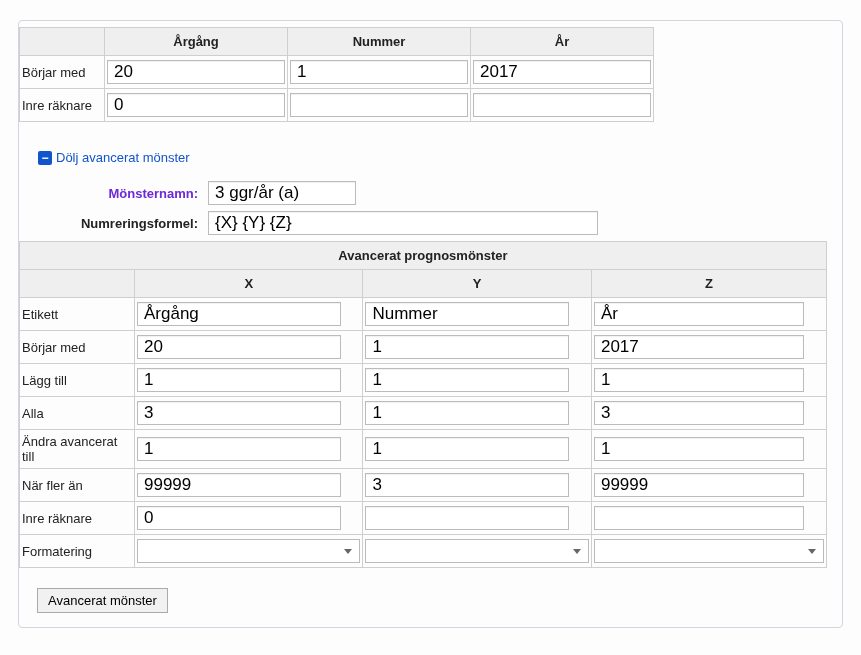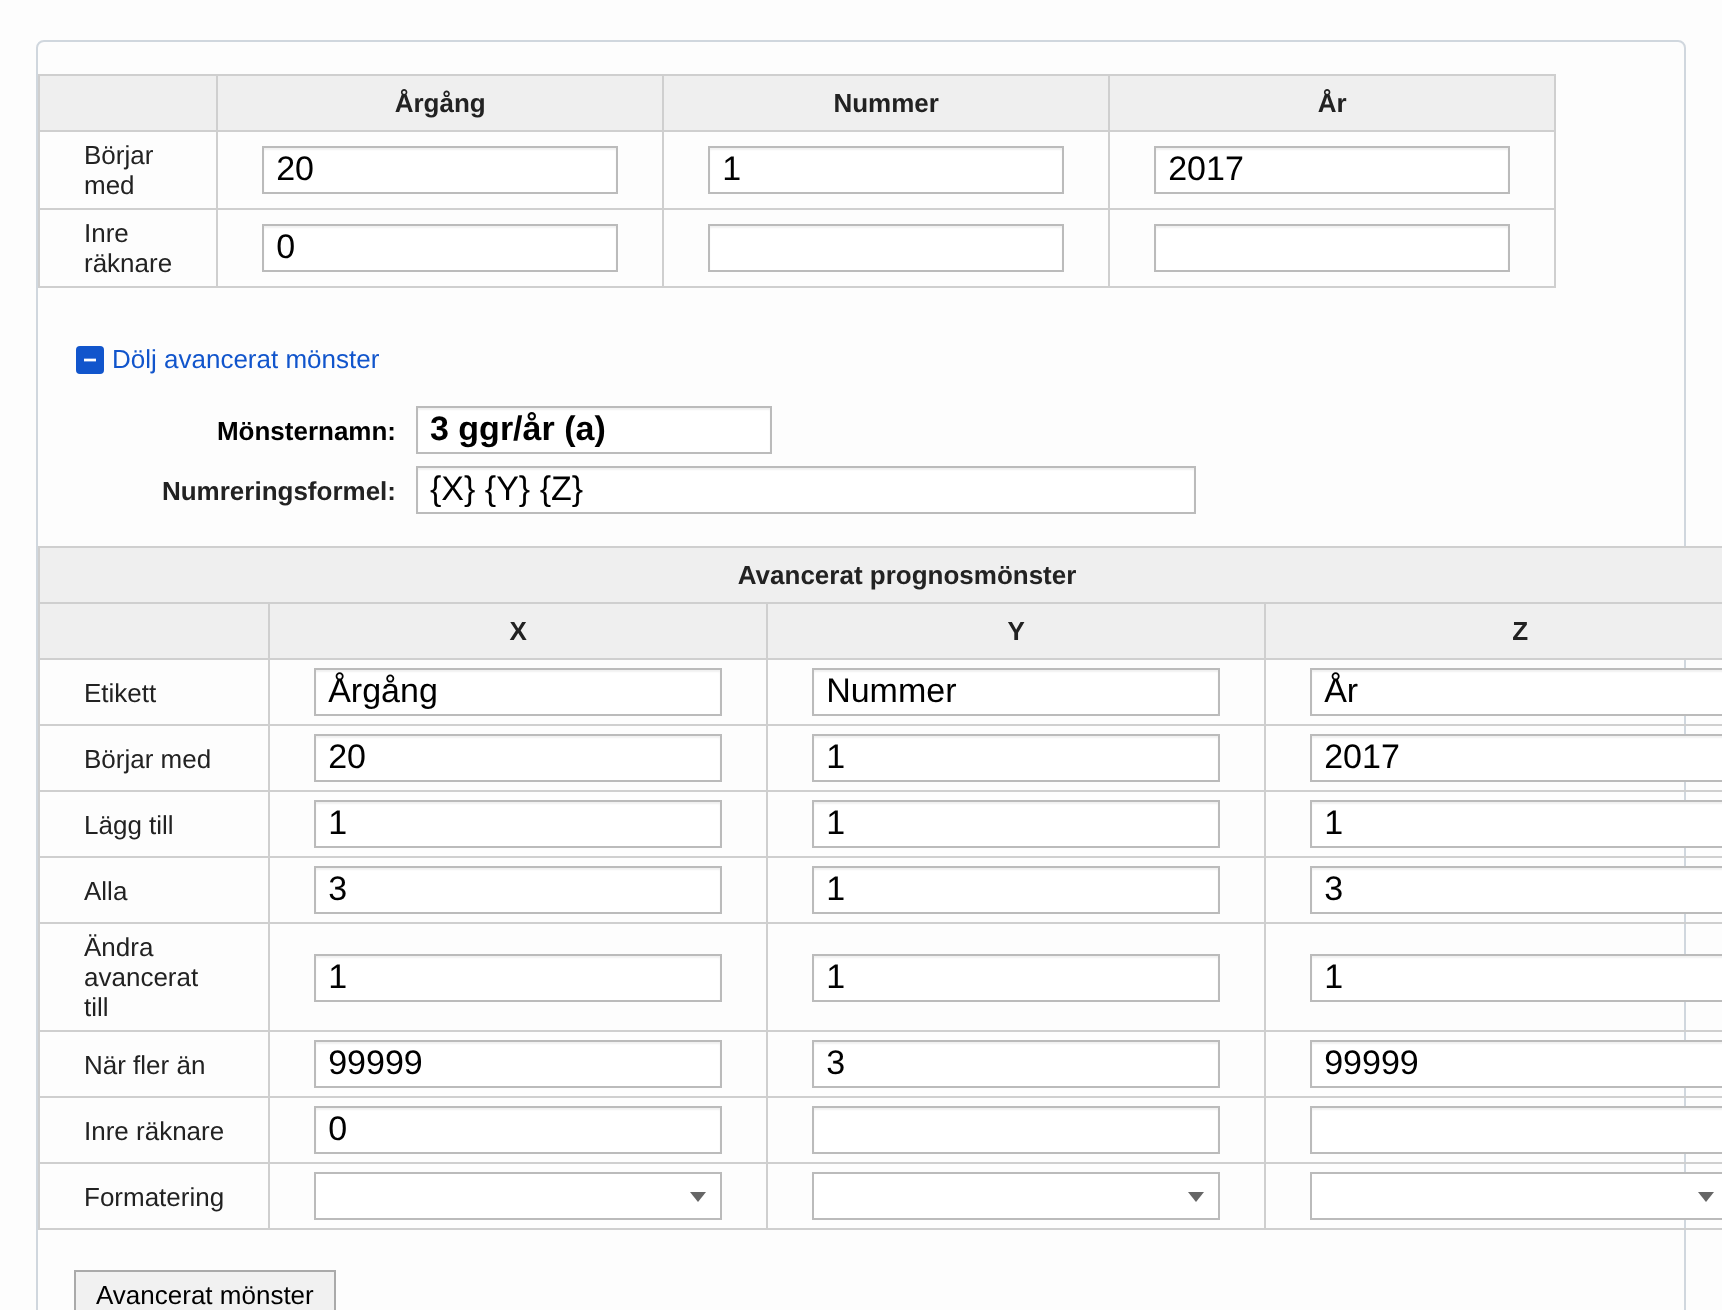"Årgång" table.data { margin: 16px 0 10px 0 -> 6px 0 10px 0 }
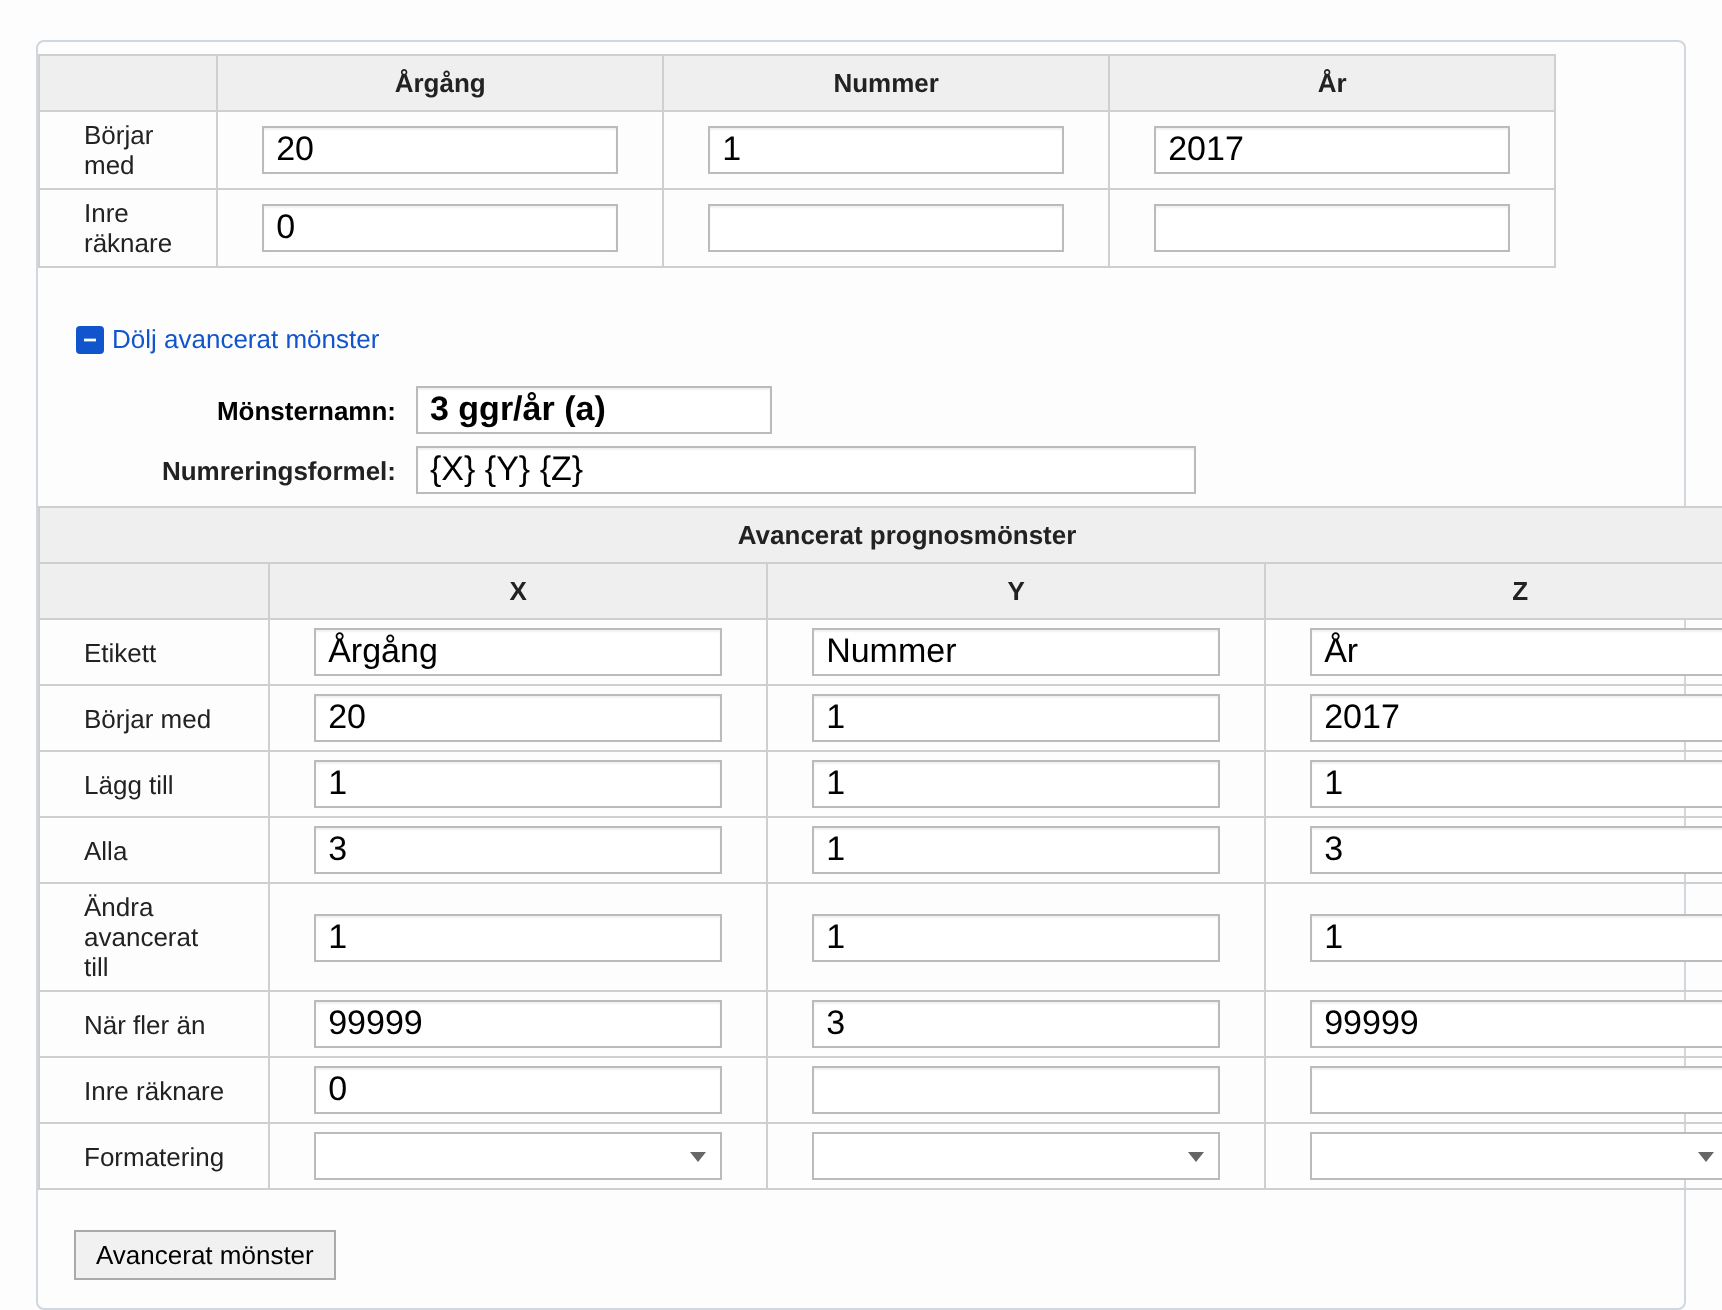"Börjar med" table.data th, table.data td { padding: 4px 22px -> 4px 2px }
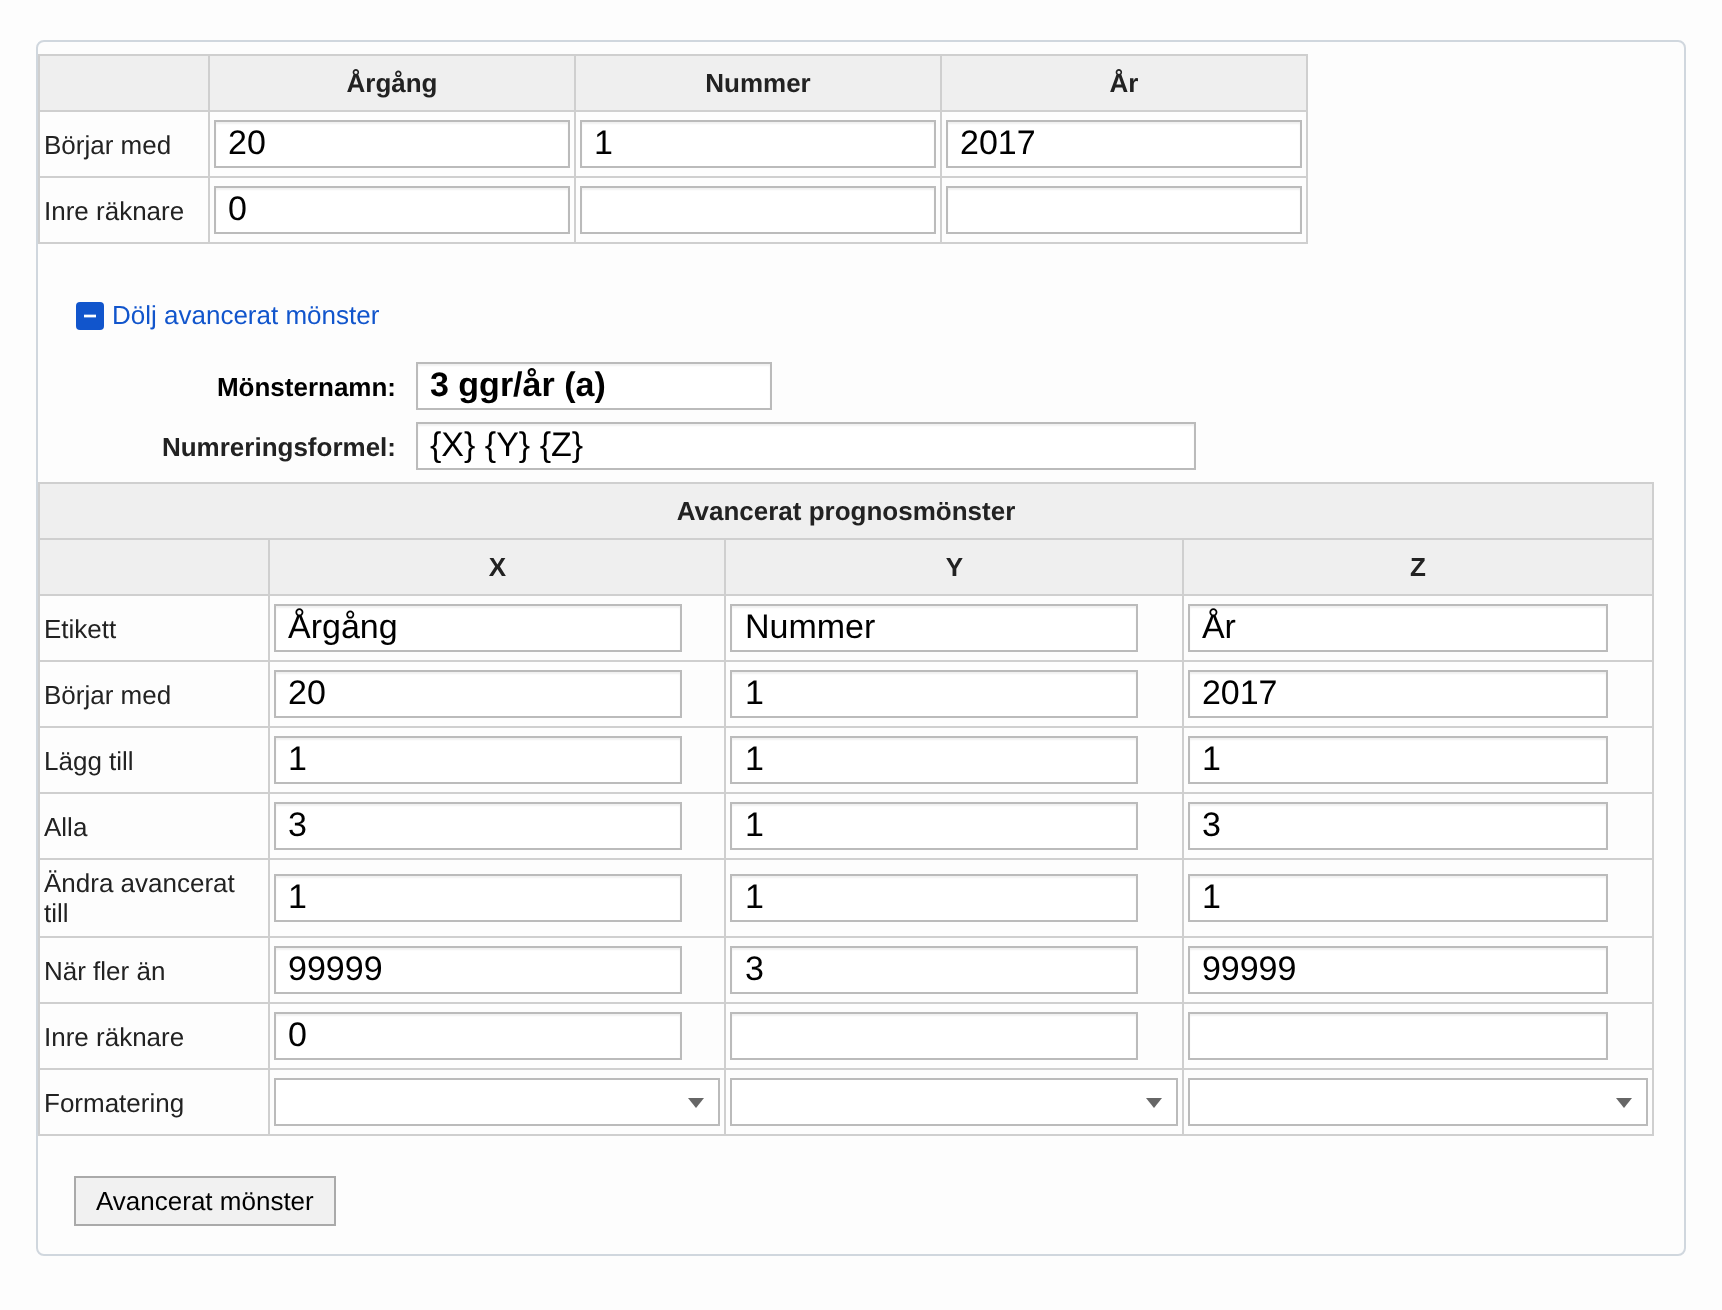"Mönsternamn:" .form-row label.red { color: #000000 -> #6d28d9 }
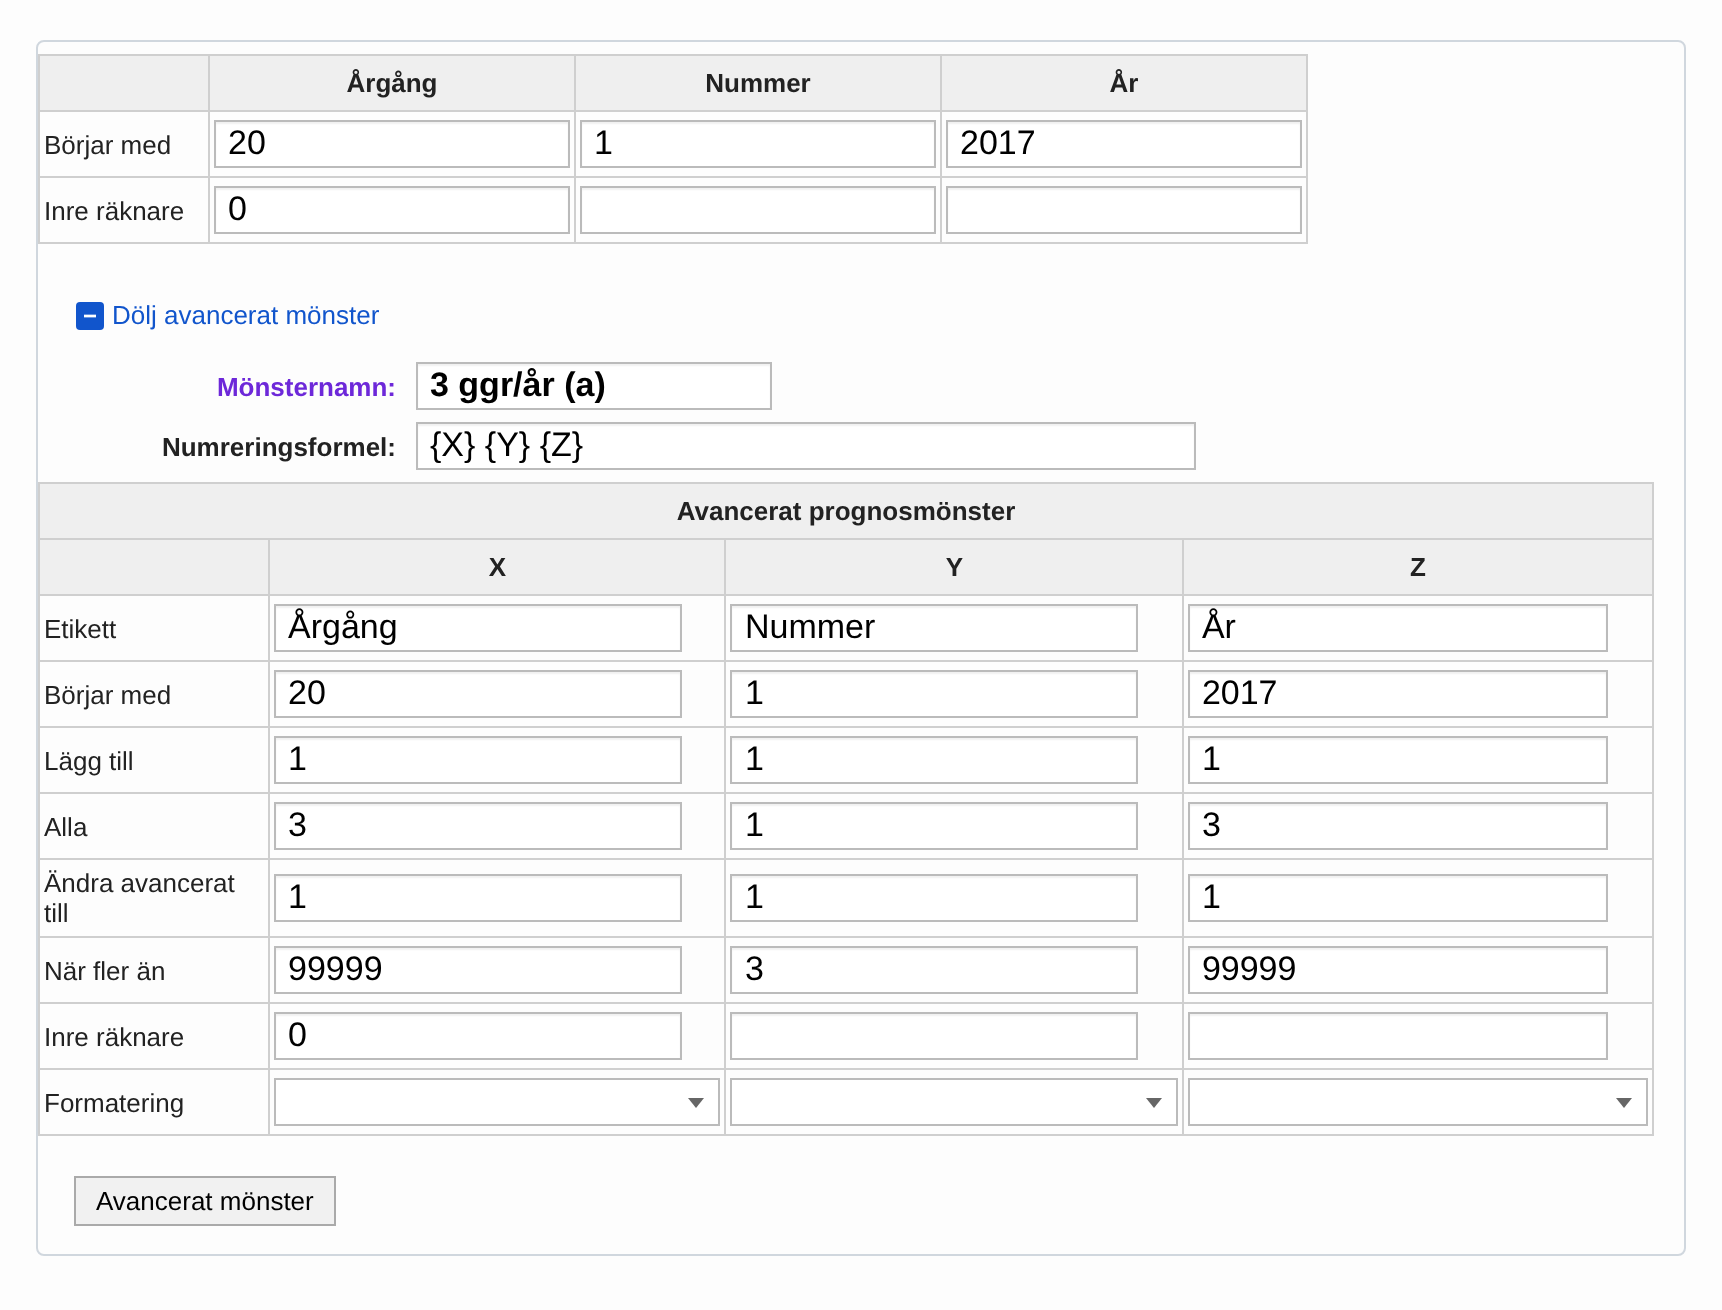"3 ggr/år (a)" .pattern-name-input { font-weight: bold -> none; width: 178px -> 148px }
